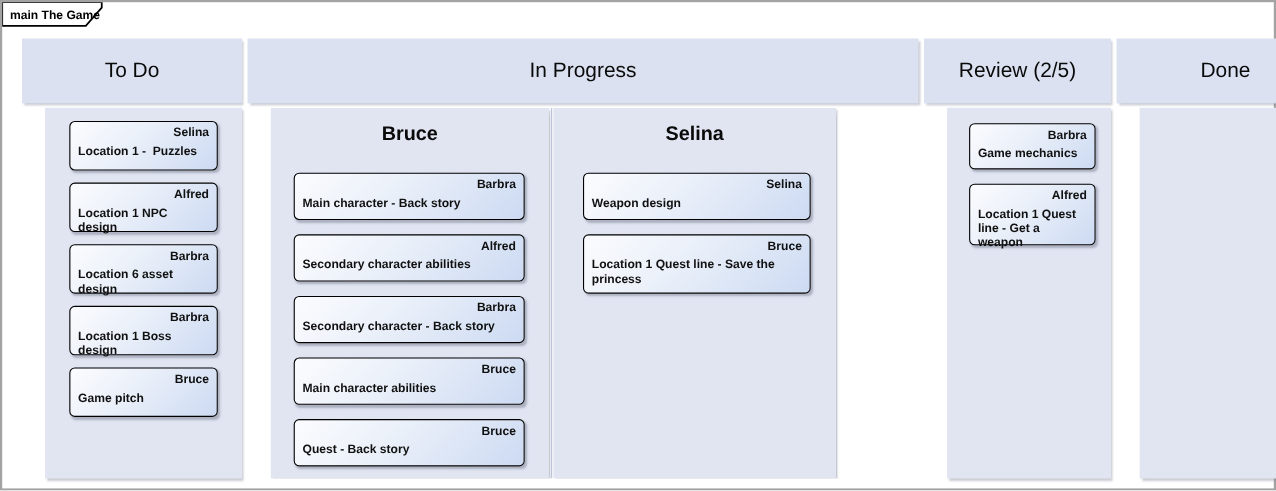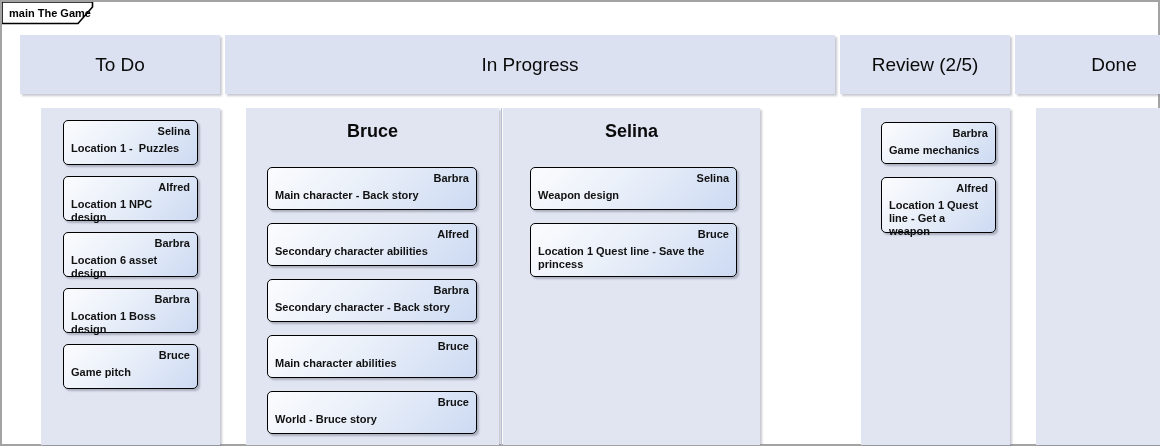"To Do" .col-header { margin-bottom: 14px -> 4px }
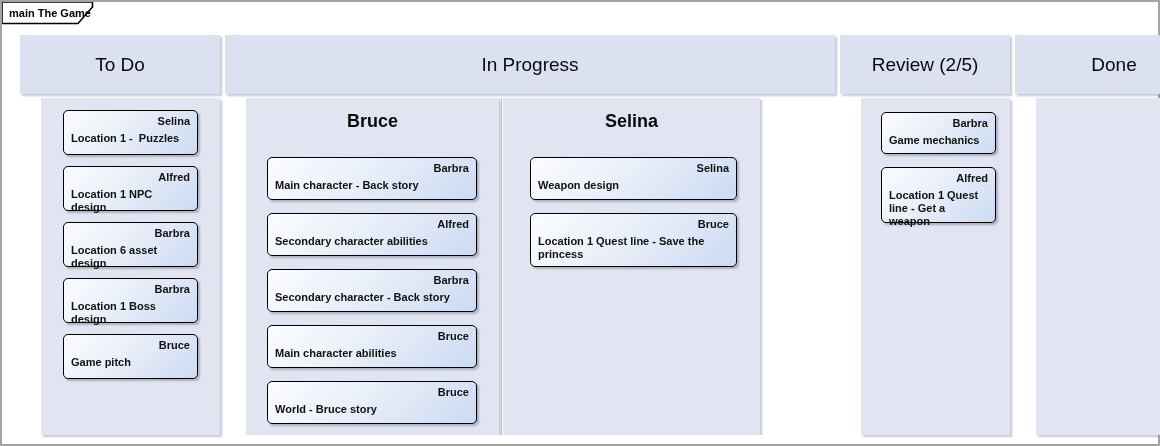"World - Bruce story" div.card-title { text: World - Bruce -> Quest - Back }
